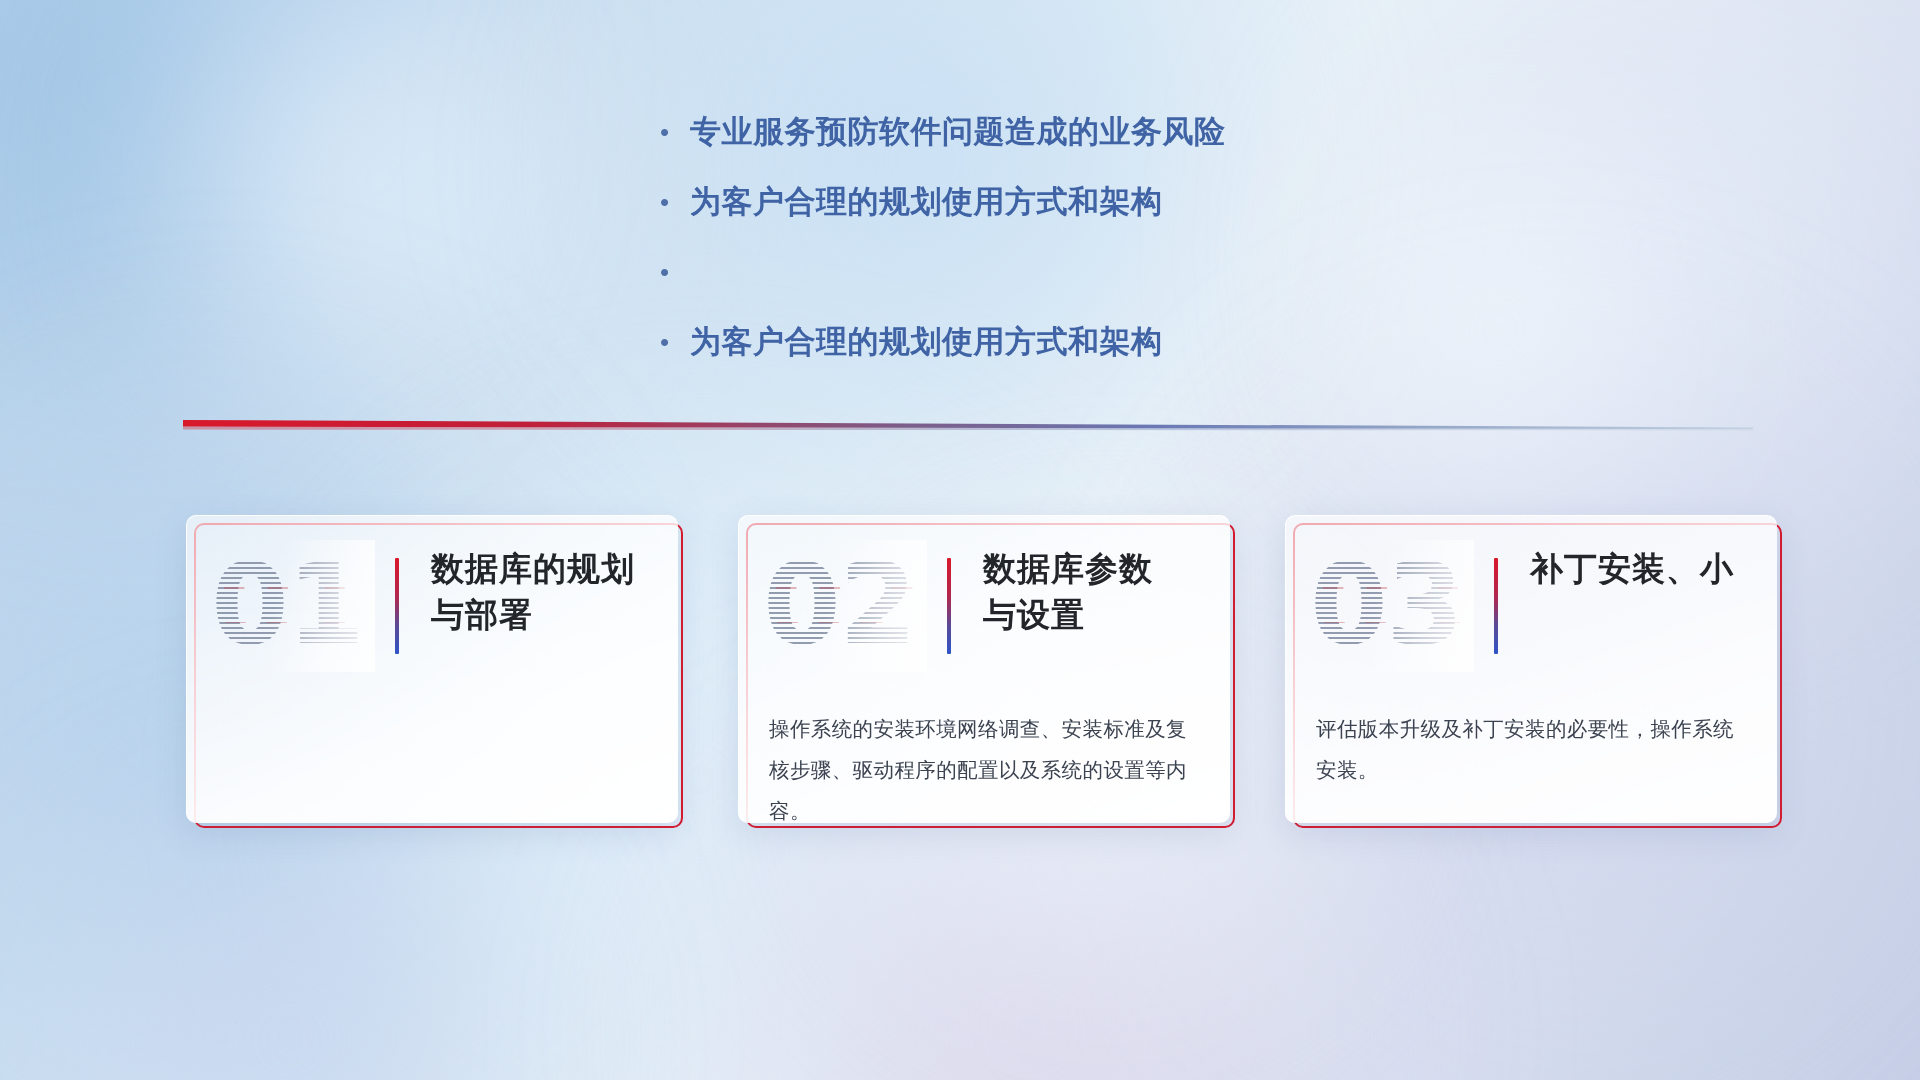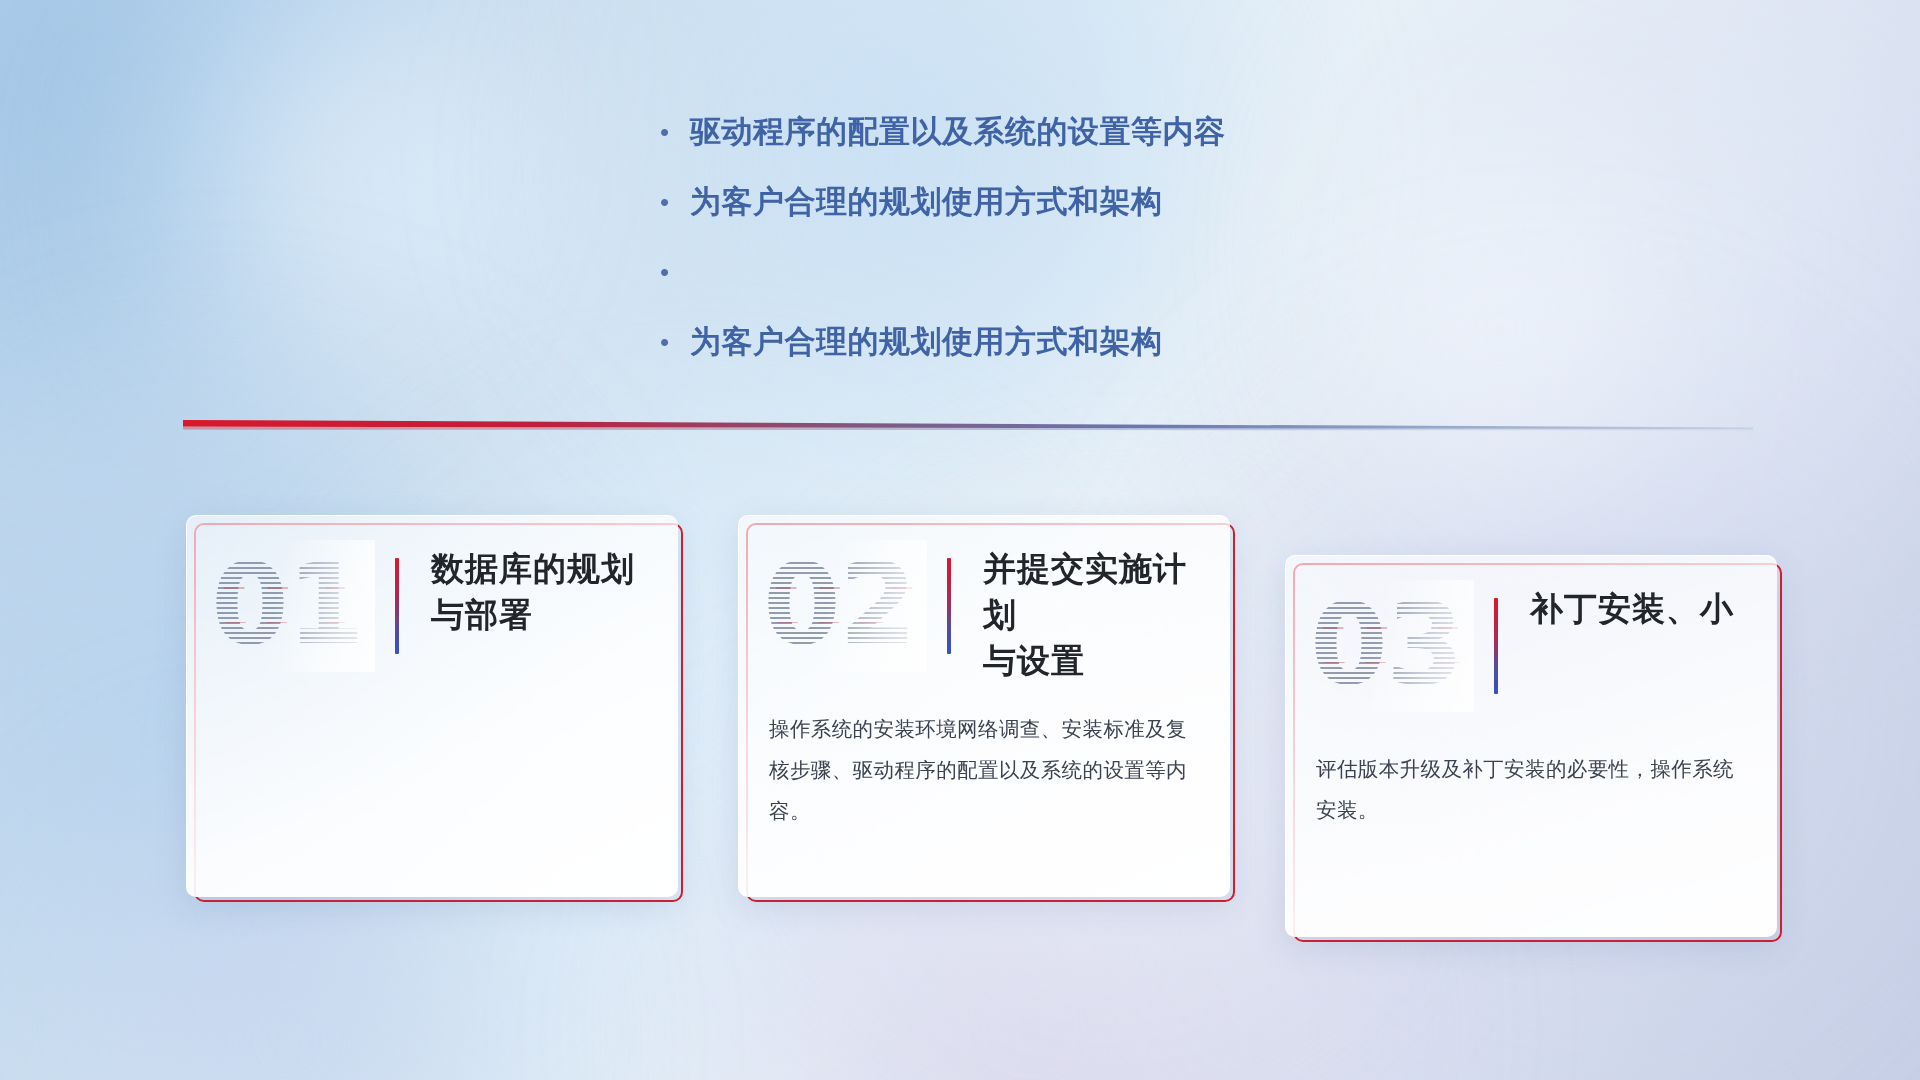"驱动程序的配置以及系统的设置等内容" span.bullet-text { text: 驱动程序的配置以及系统的设置等内容 -> 专业服务预防软件问题造成的业务风险 }
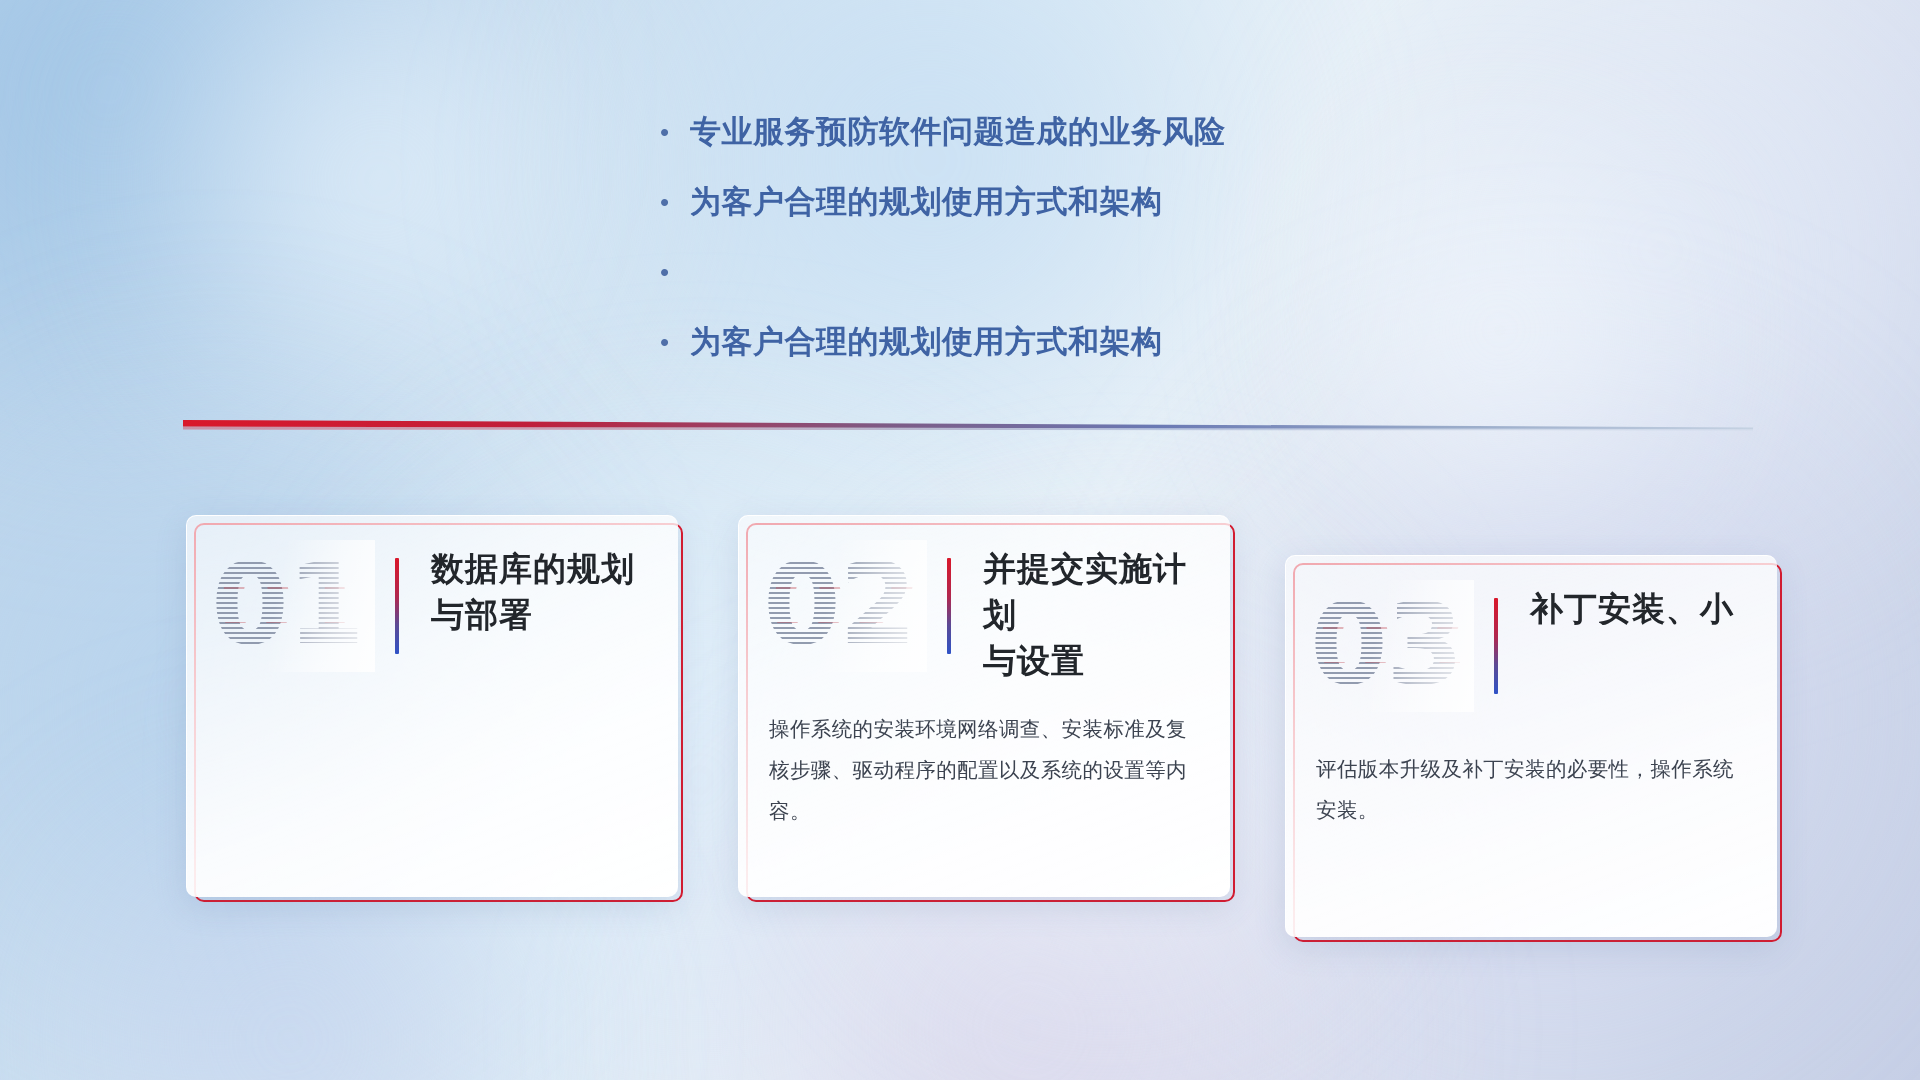"数据库的规划" .card { height: 382px -> 308px }
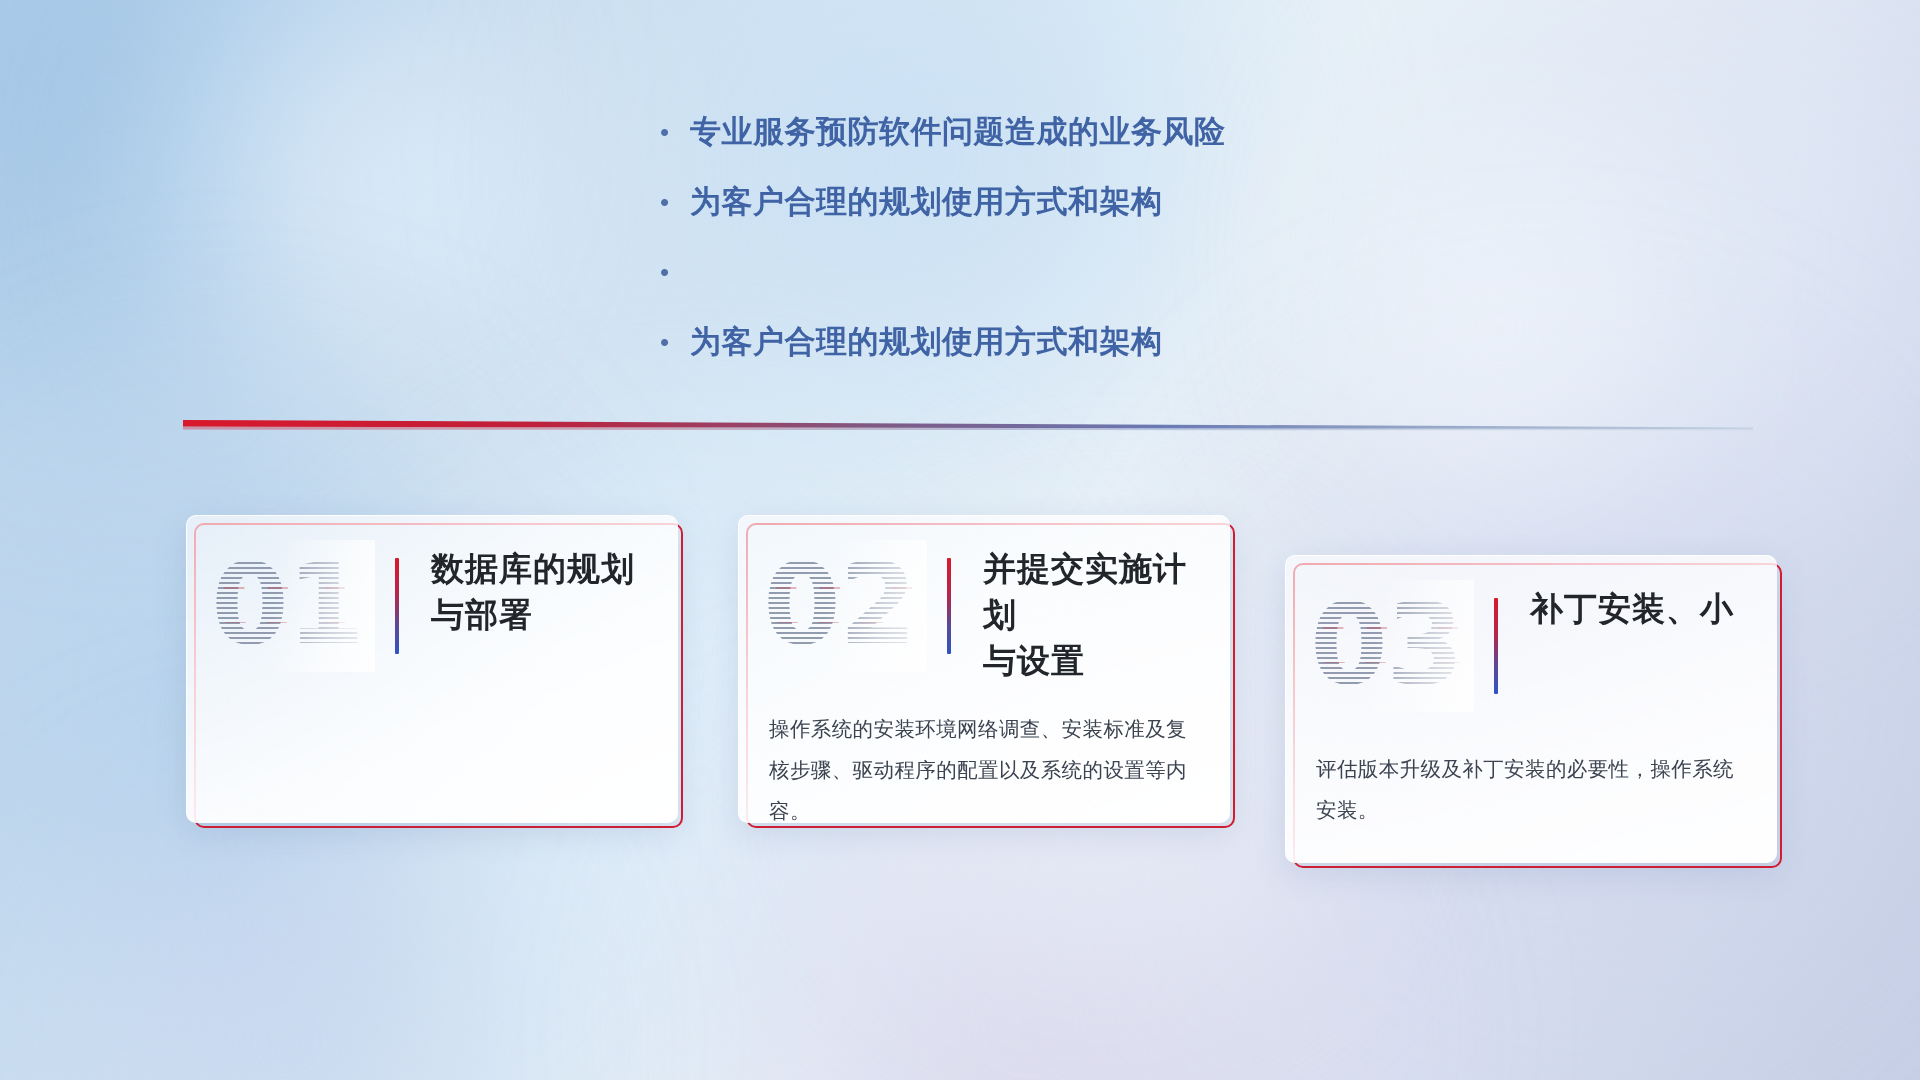"并提交实施计划" div { text: 并提交实施计划 -> 数据库参数 }
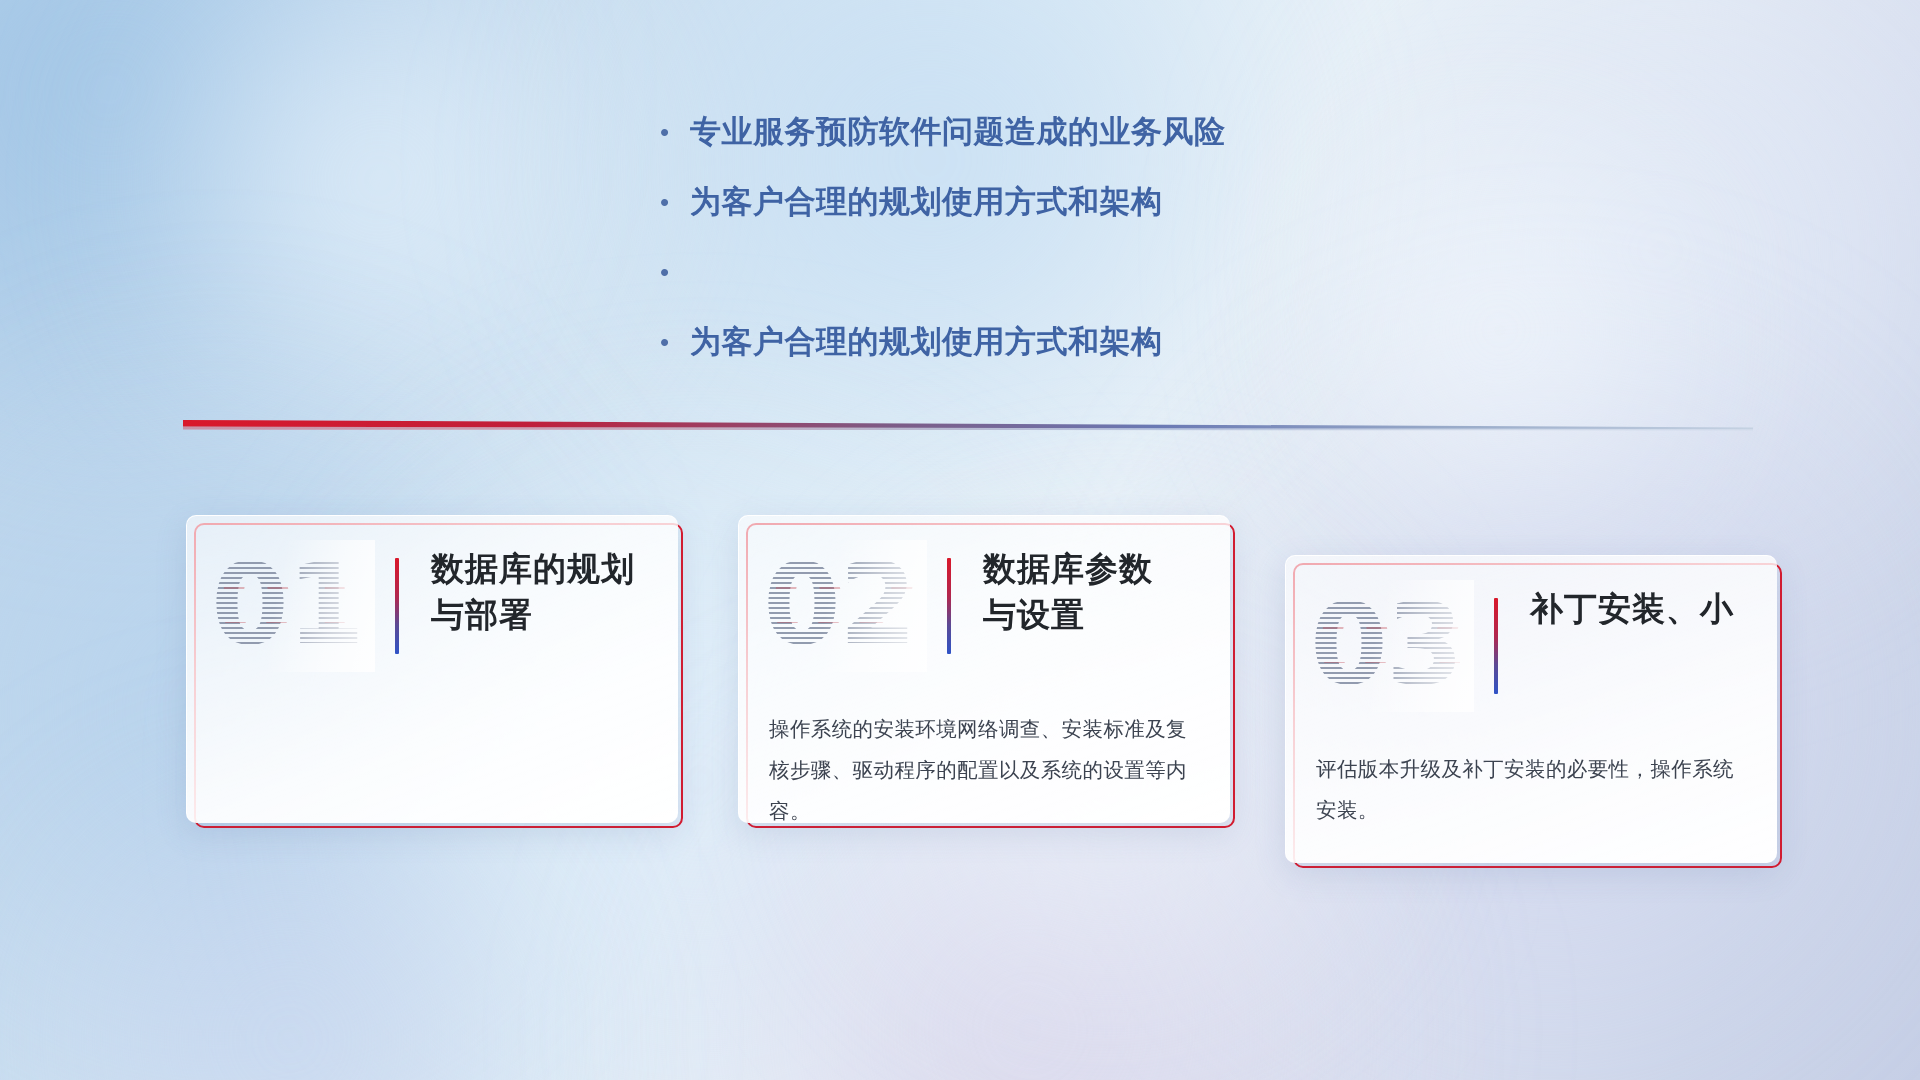"补丁安装、小" .card:nth-child(3) { margin-top: 40px -> none }
